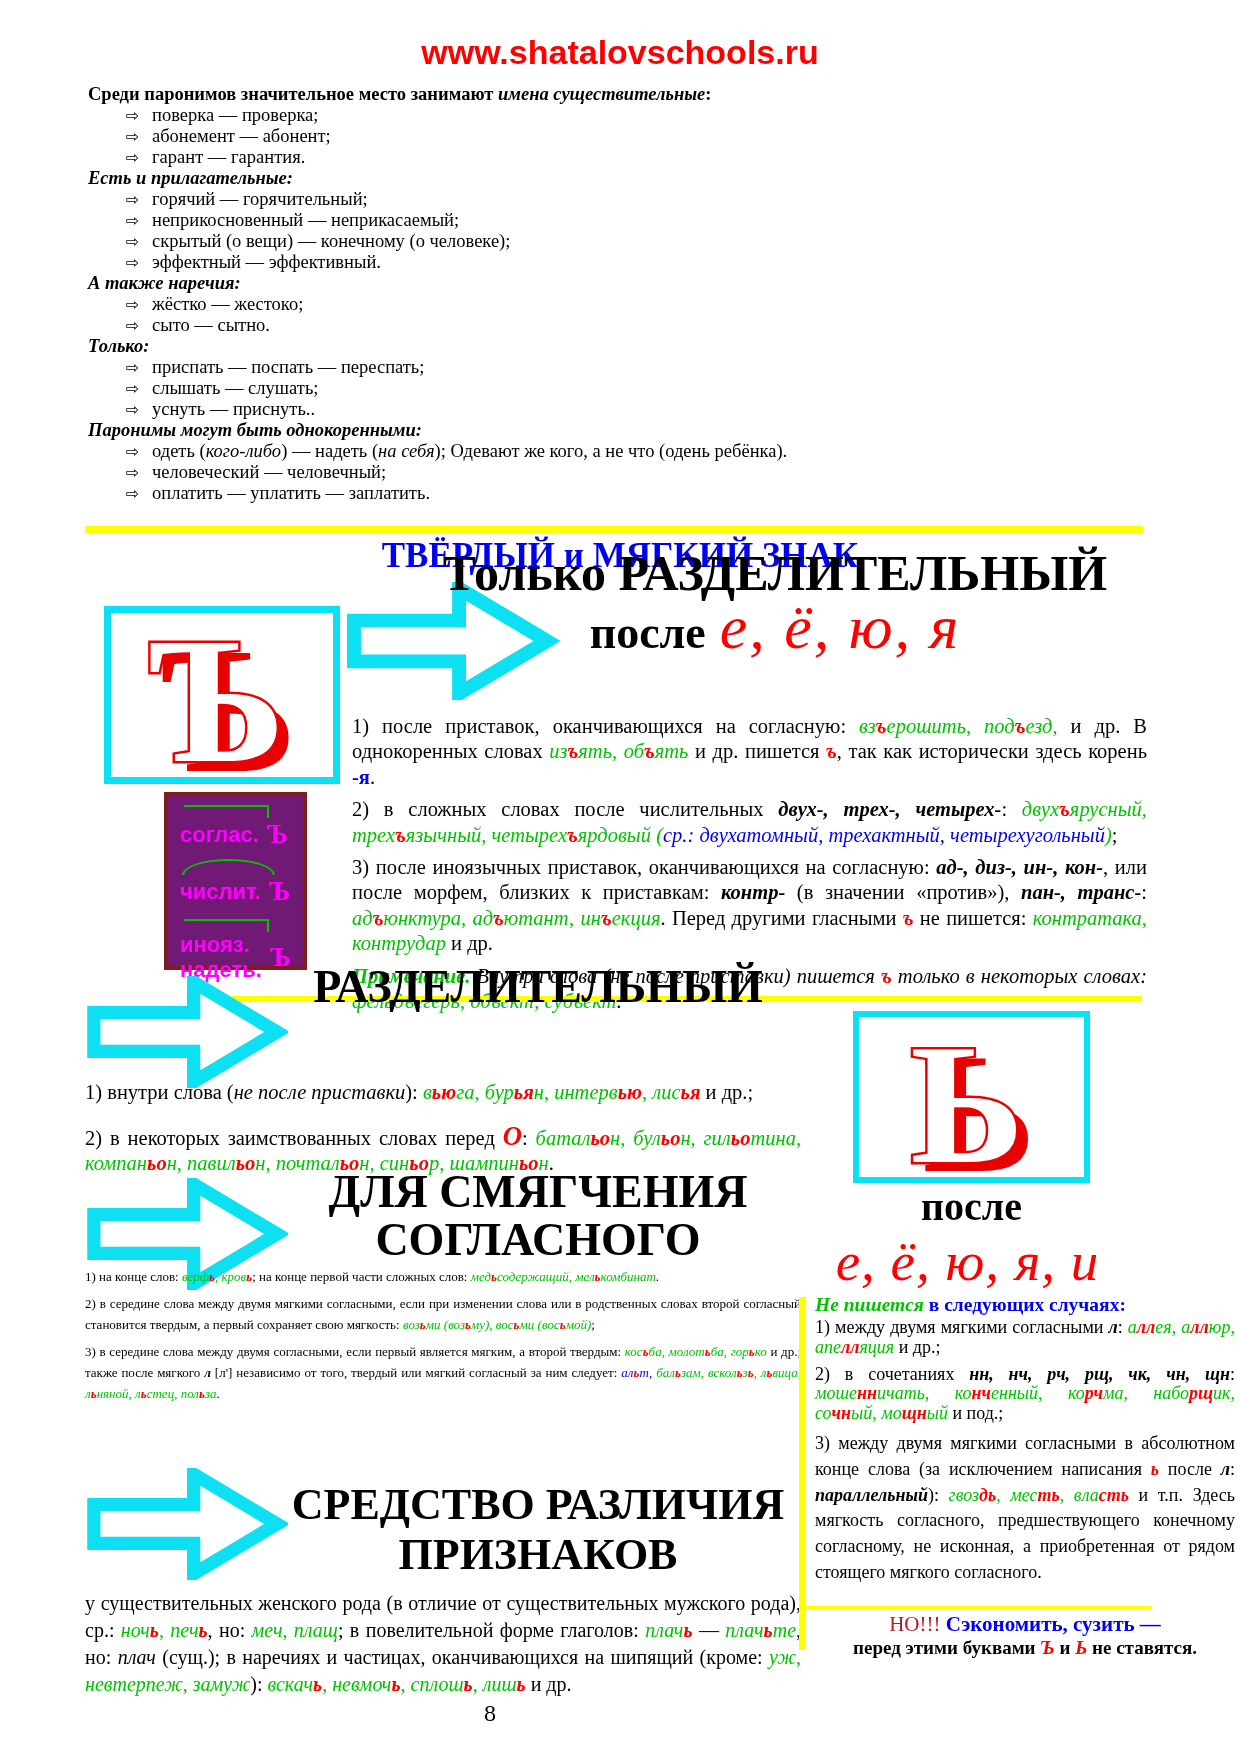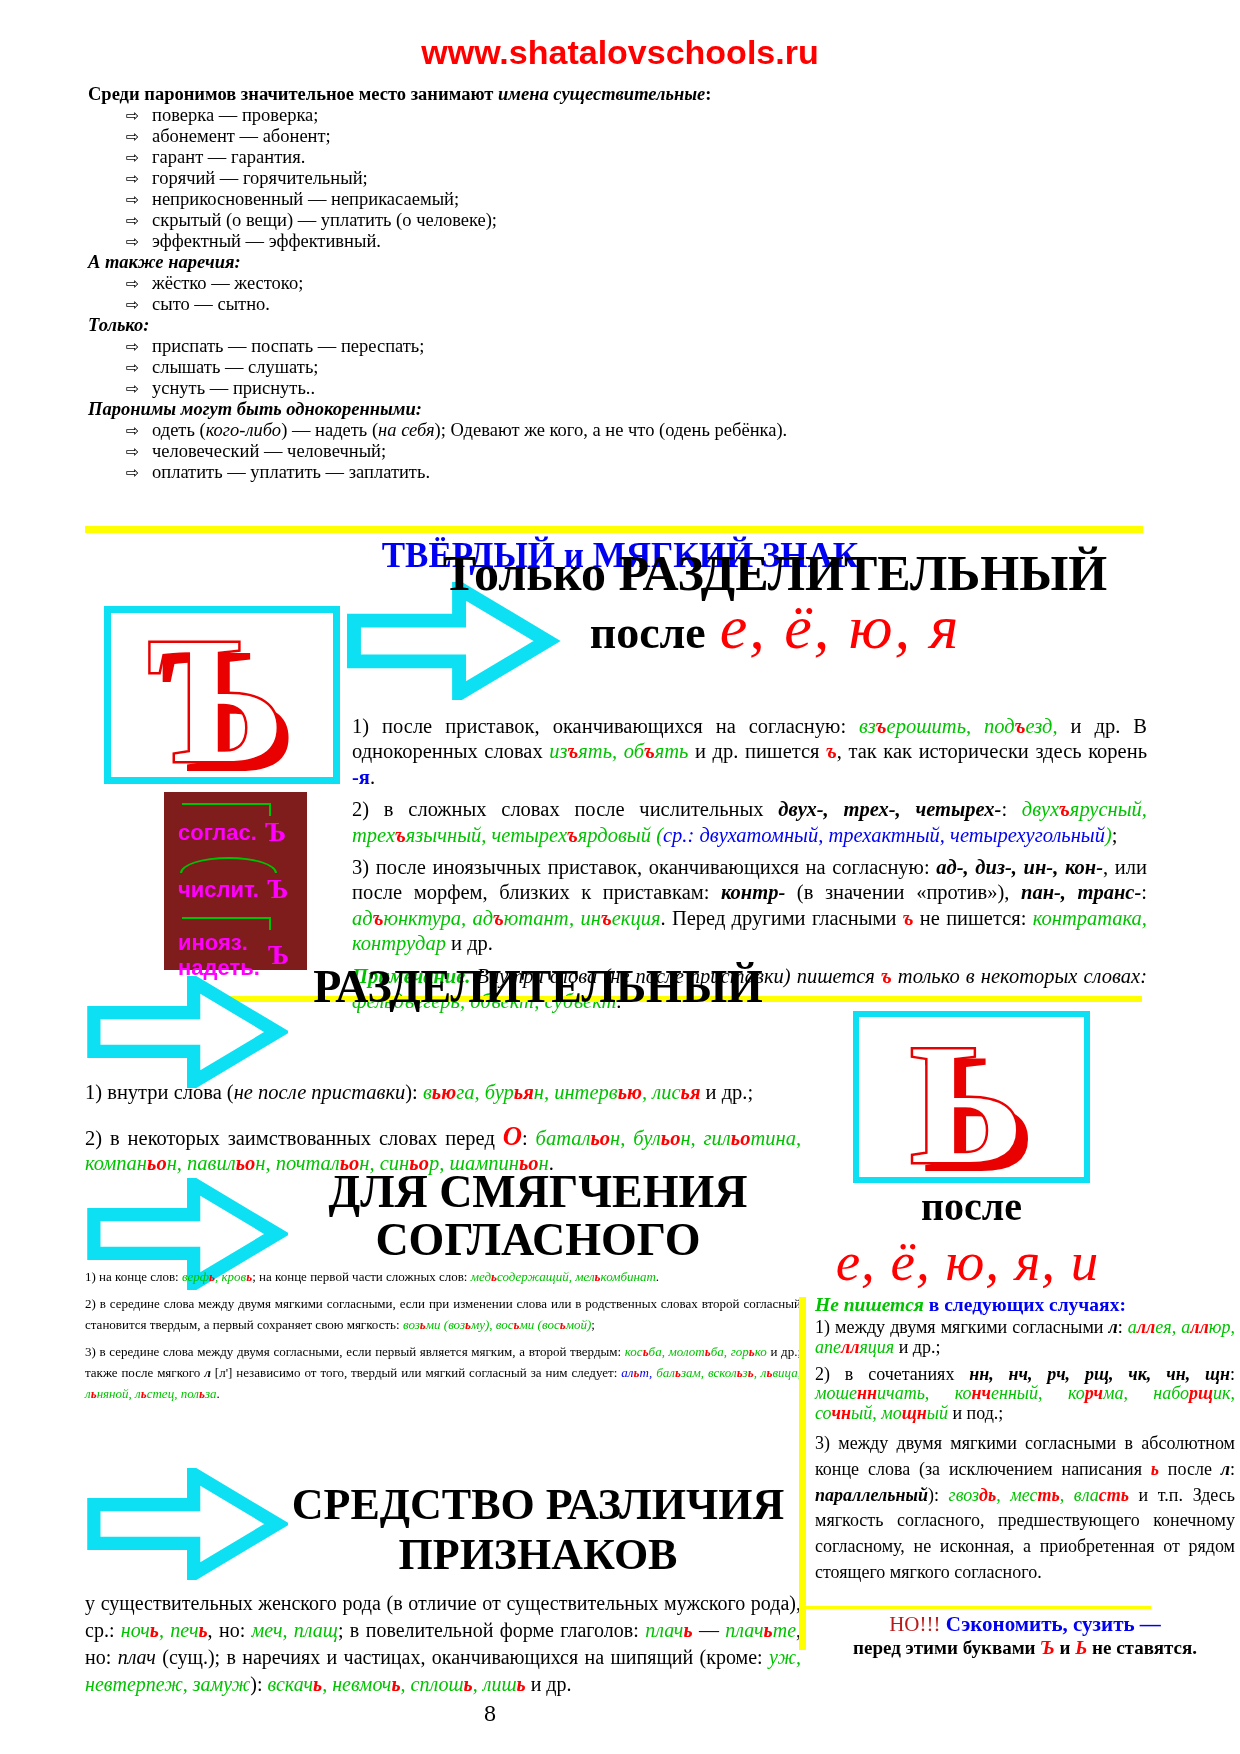"Есть и прилагательные:" div.pline { html: none -> <div><span>Есть и прилагательные:</span></div> }
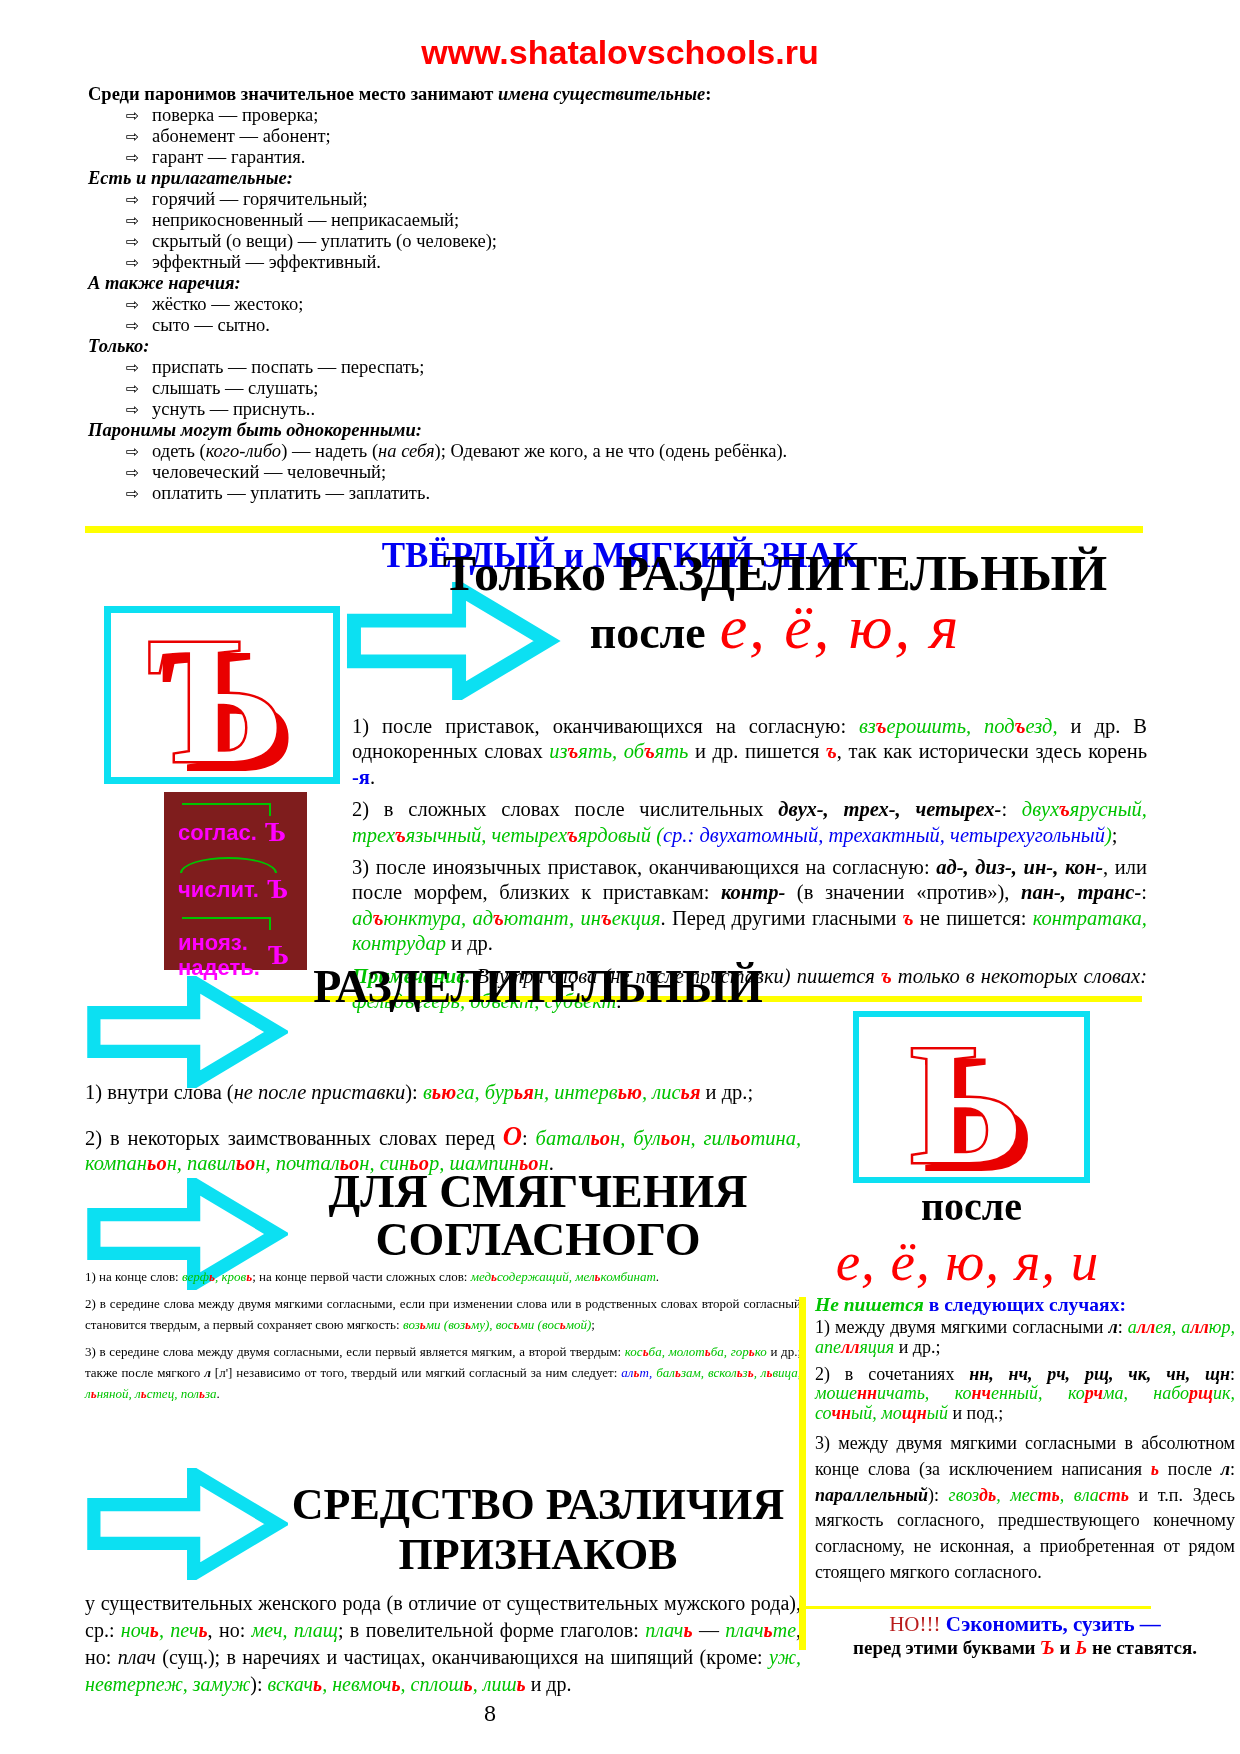"скрытый (о вещи) — уплатить" span.s-k { text: уплатить -> конечному }
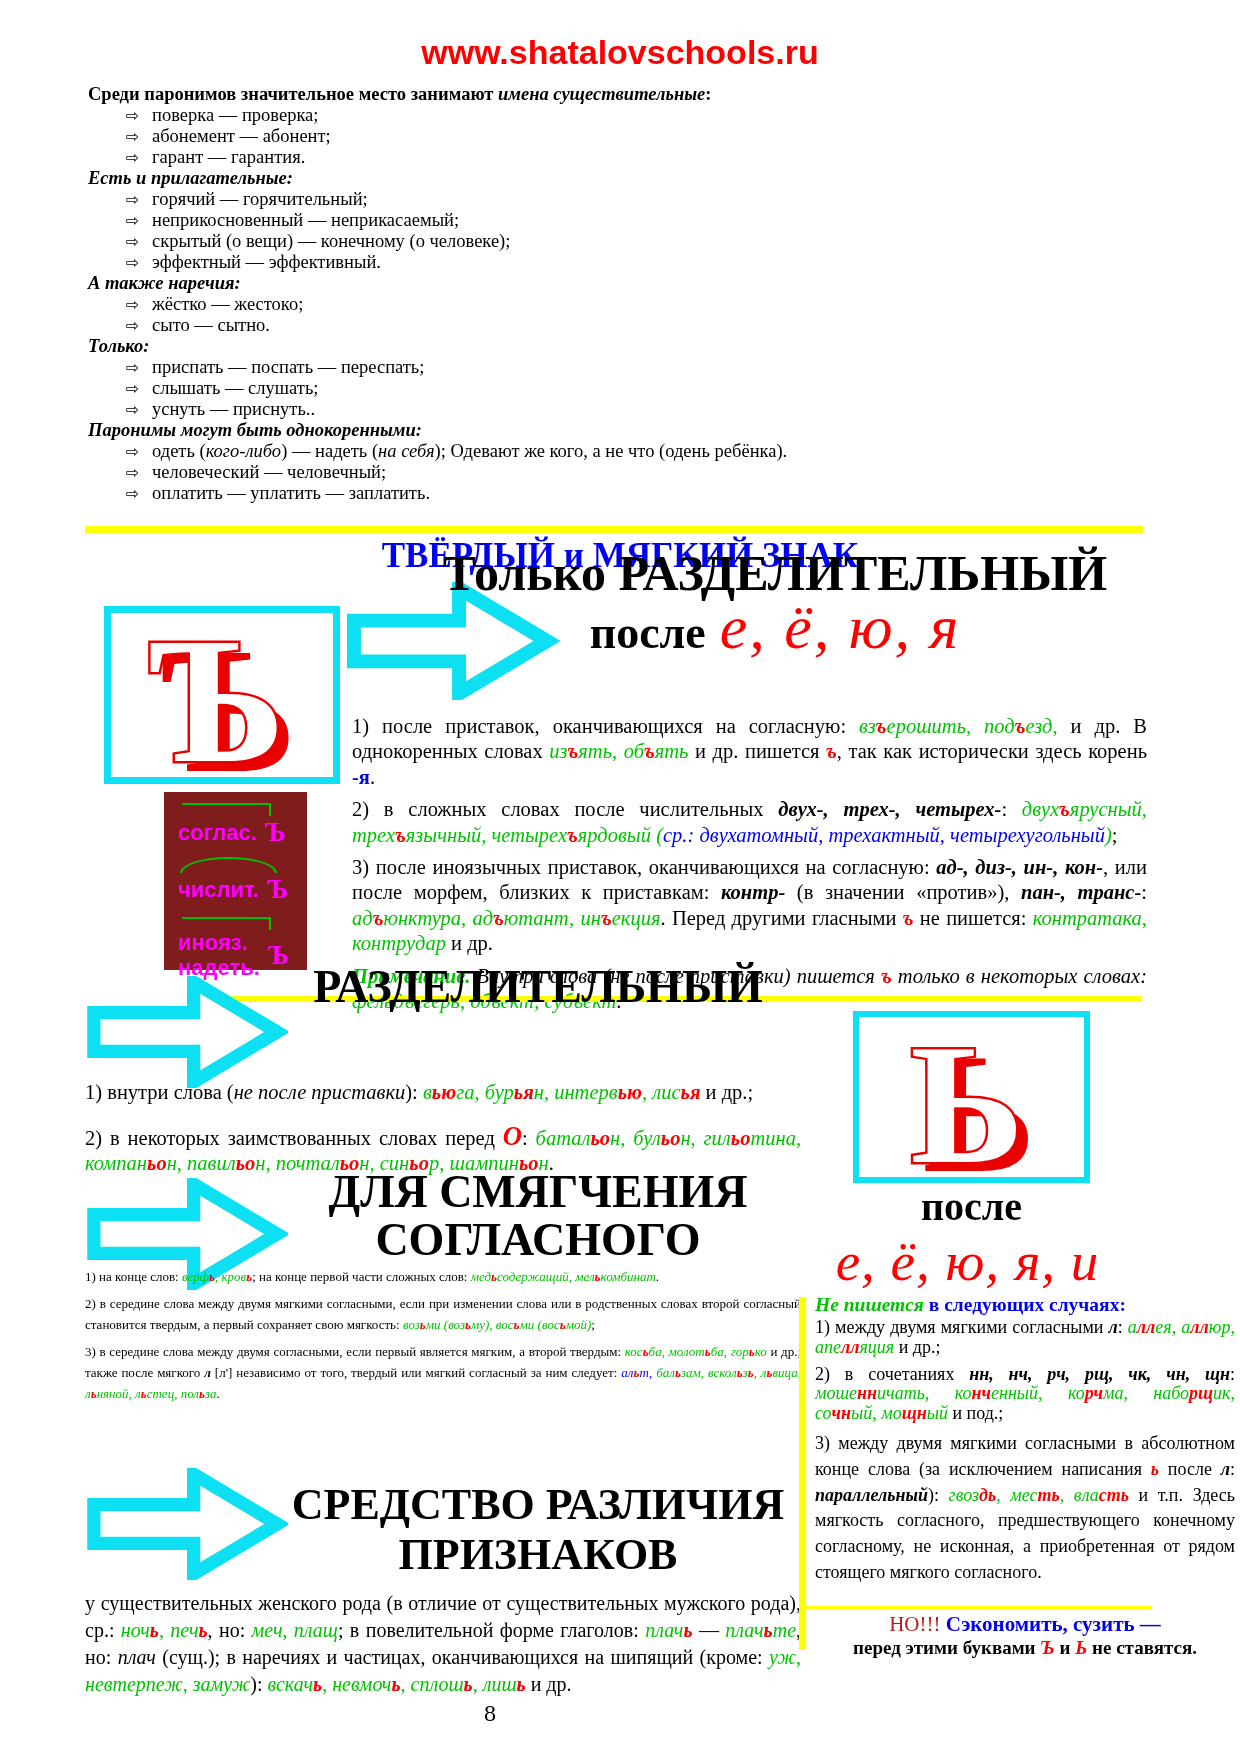"соглас." #sidebox { background: #7f1d1d -> #701a75; border: 2px solid #7f1d1d -> 4px solid #7f1d1d }
